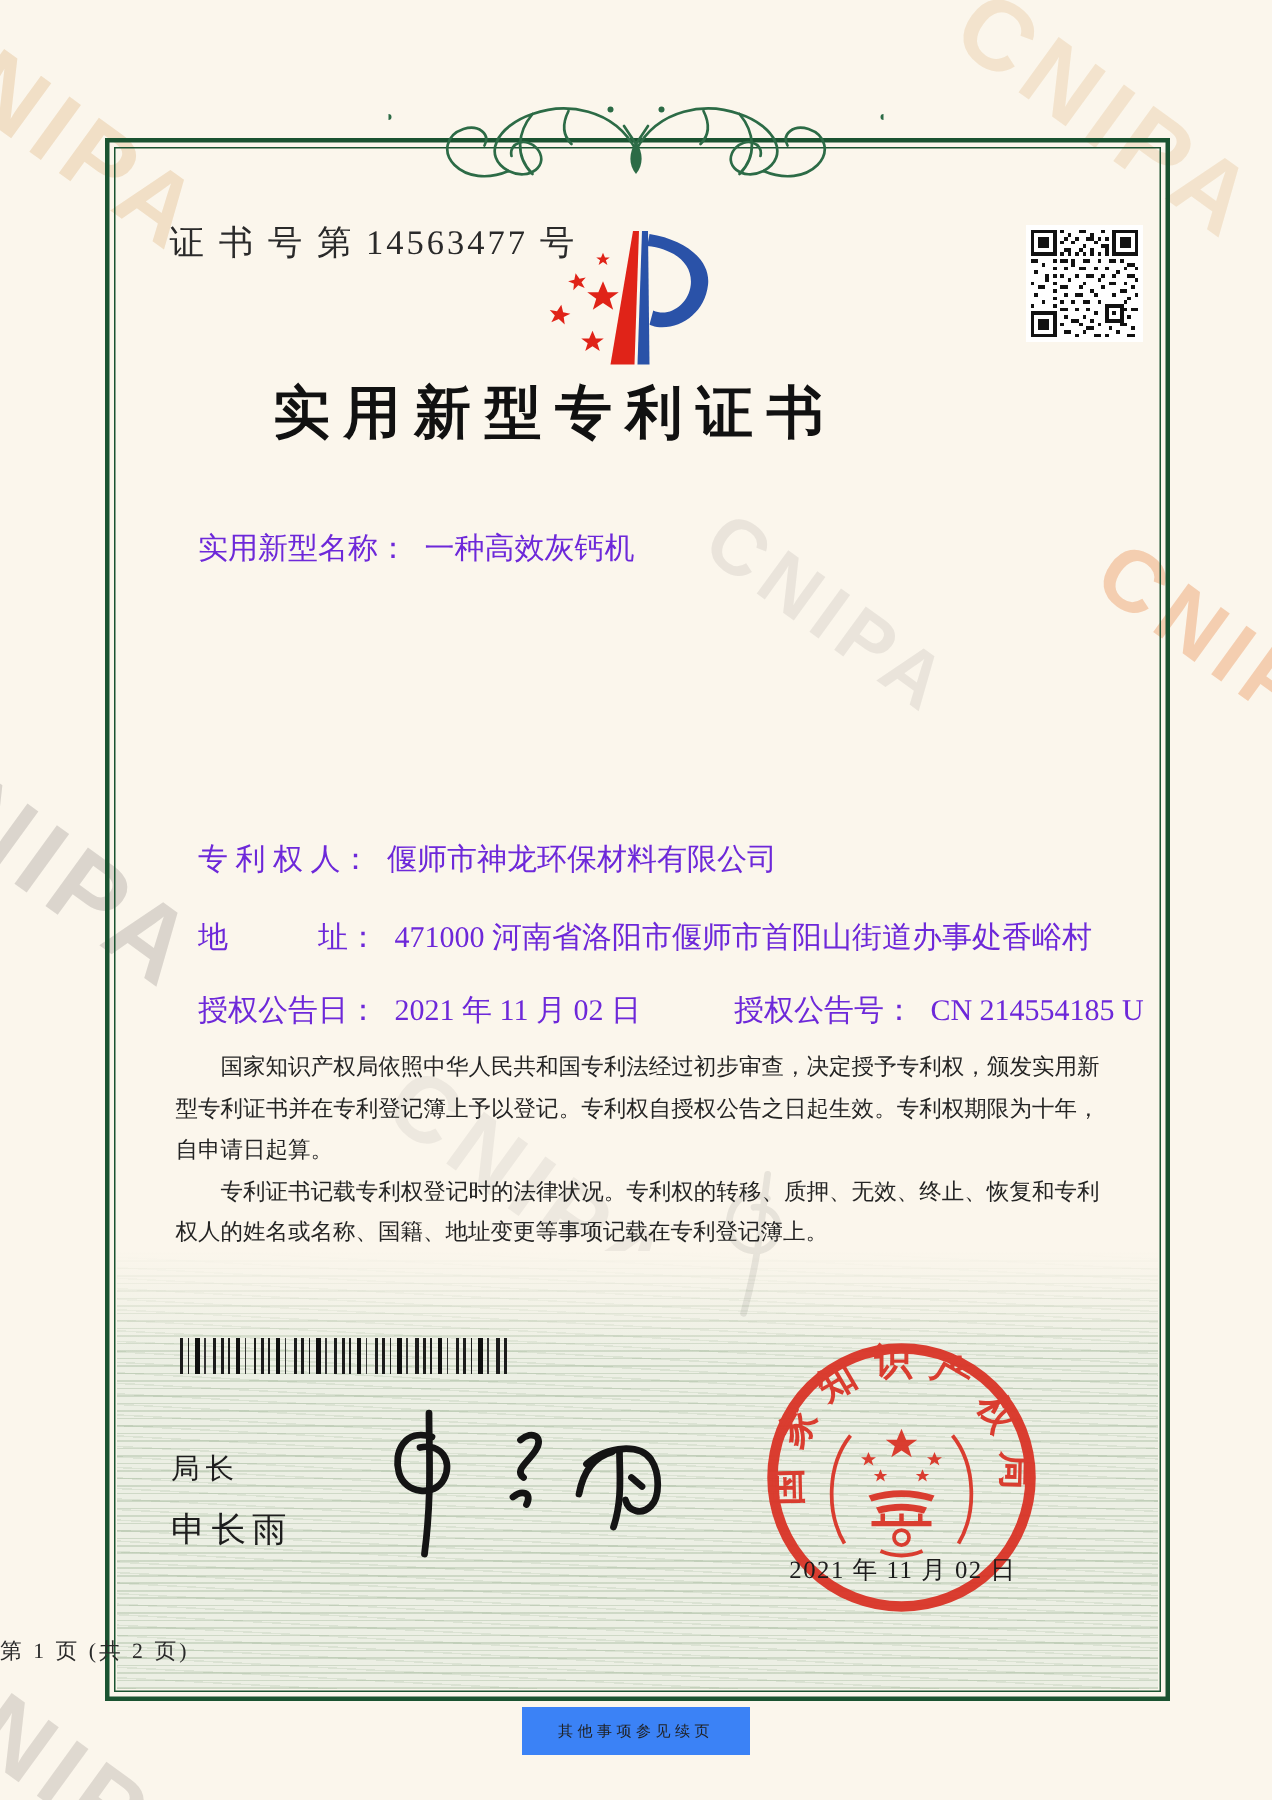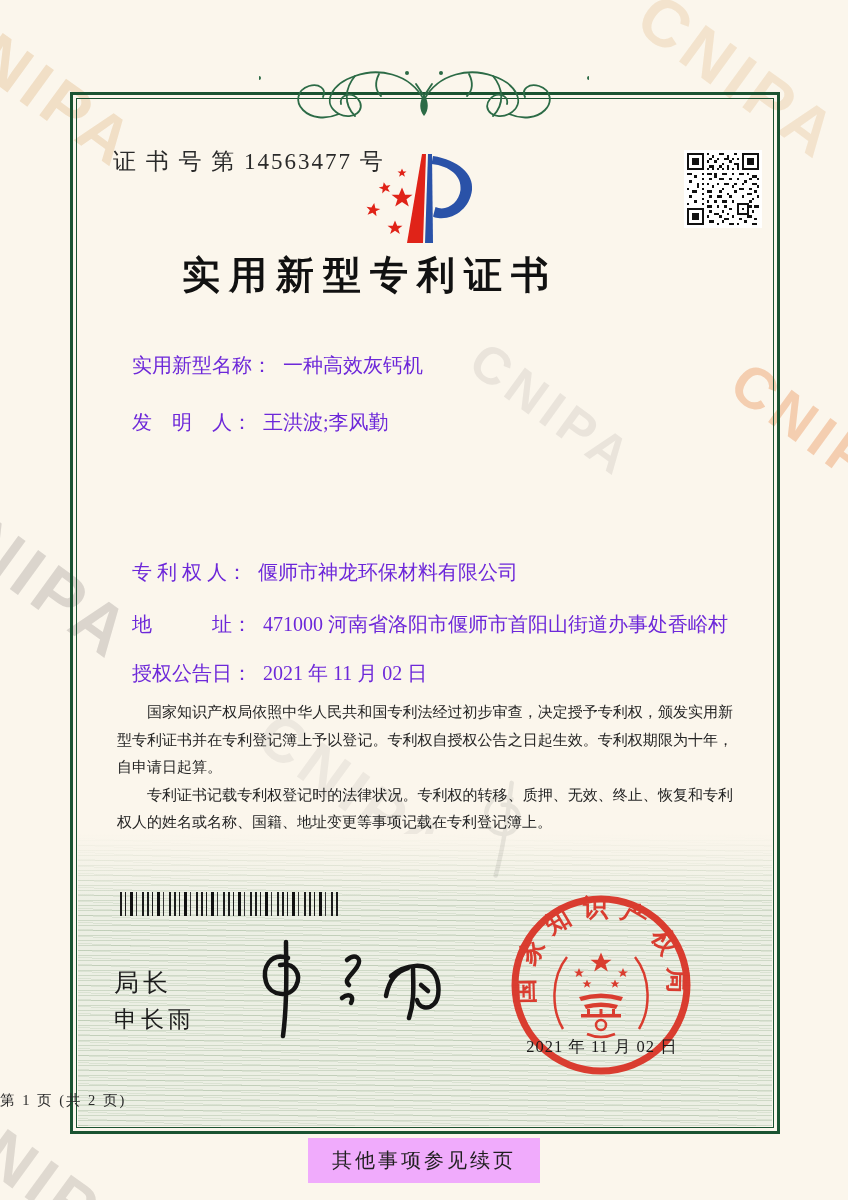"发 明 人： 王洪波;李风勤" div.abs { html: <div> <span>发 明 人：</span><span>王洪波;李风勤</span> </div> -> none }
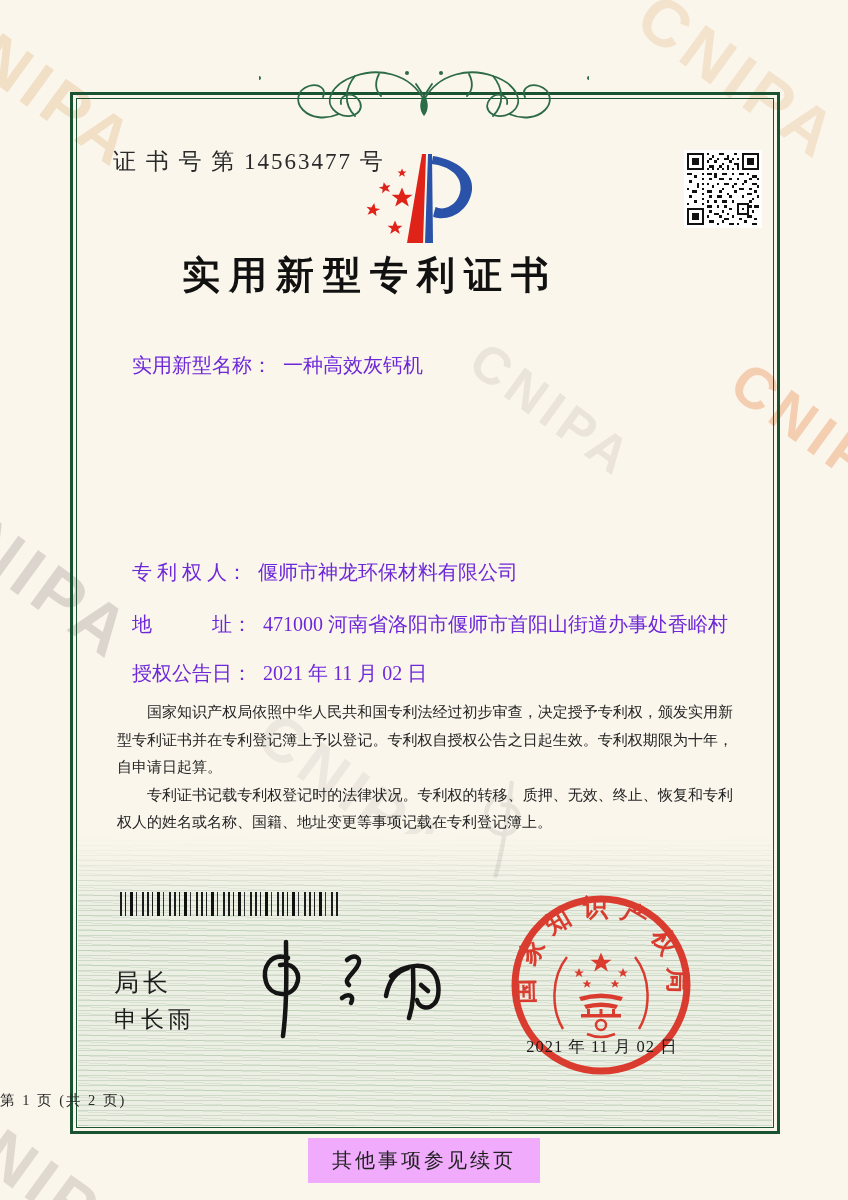"授权公告号： CN 214554185 U" span.pair2 { html: none -> <span> <span>授权公告号：</span><span>CN 214554185 U</span> </span> }
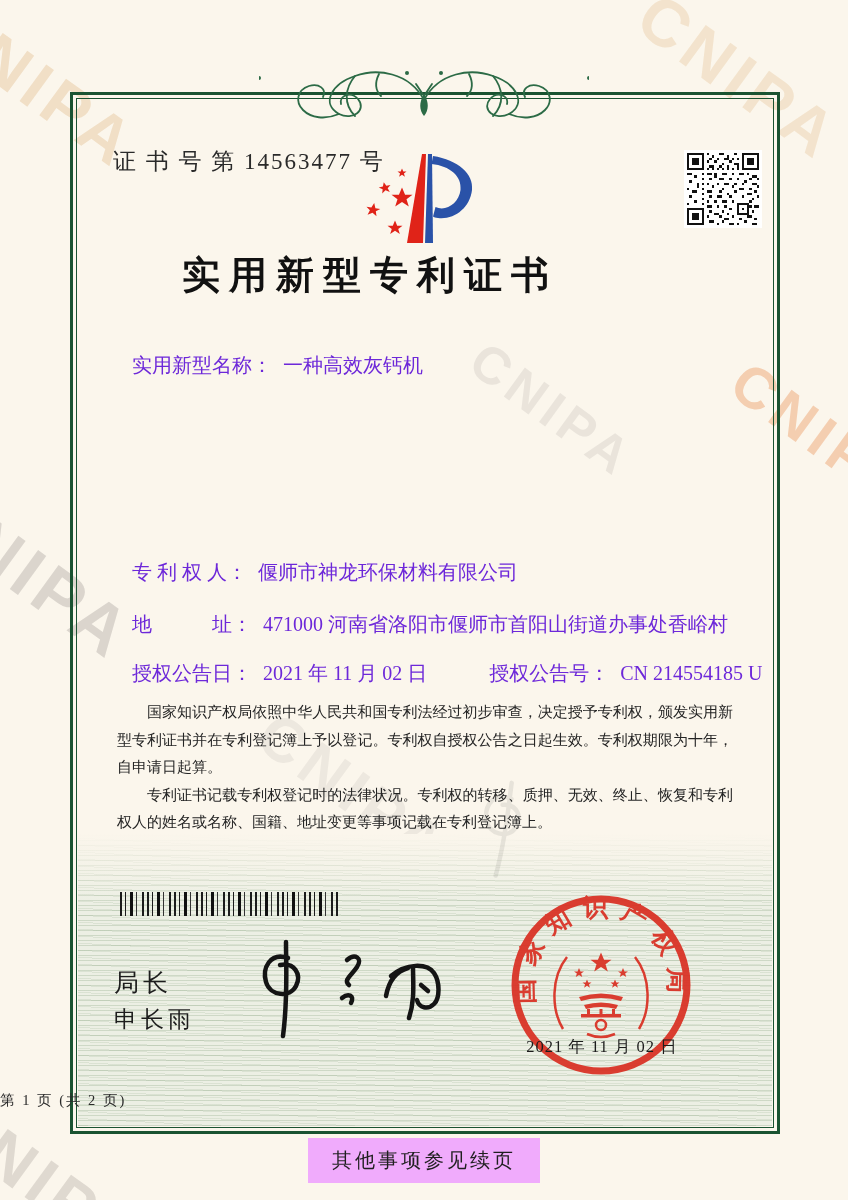"局长" .officer-title { font-size: 25px -> 19px }
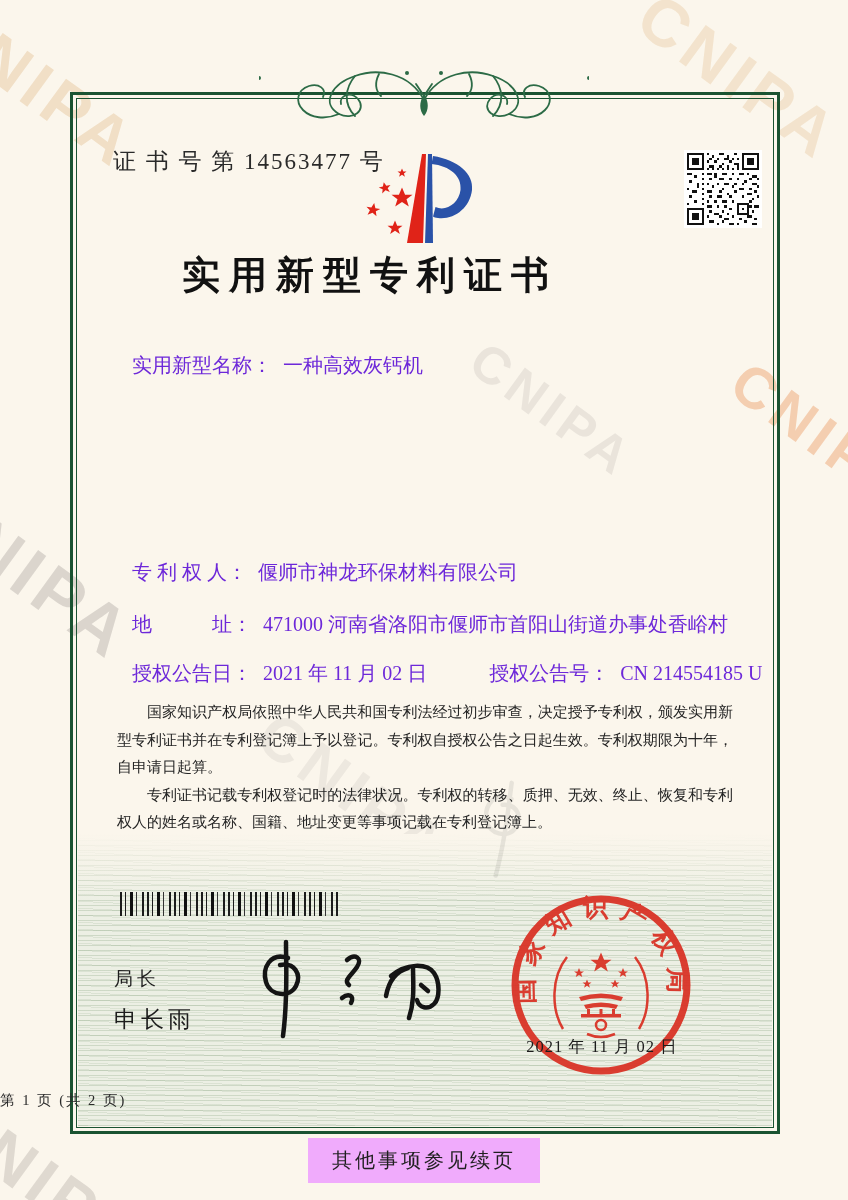"其他事项参见续页" .note { background: #f0abfc -> #3b82f6; font-size: 20px -> 10px }
